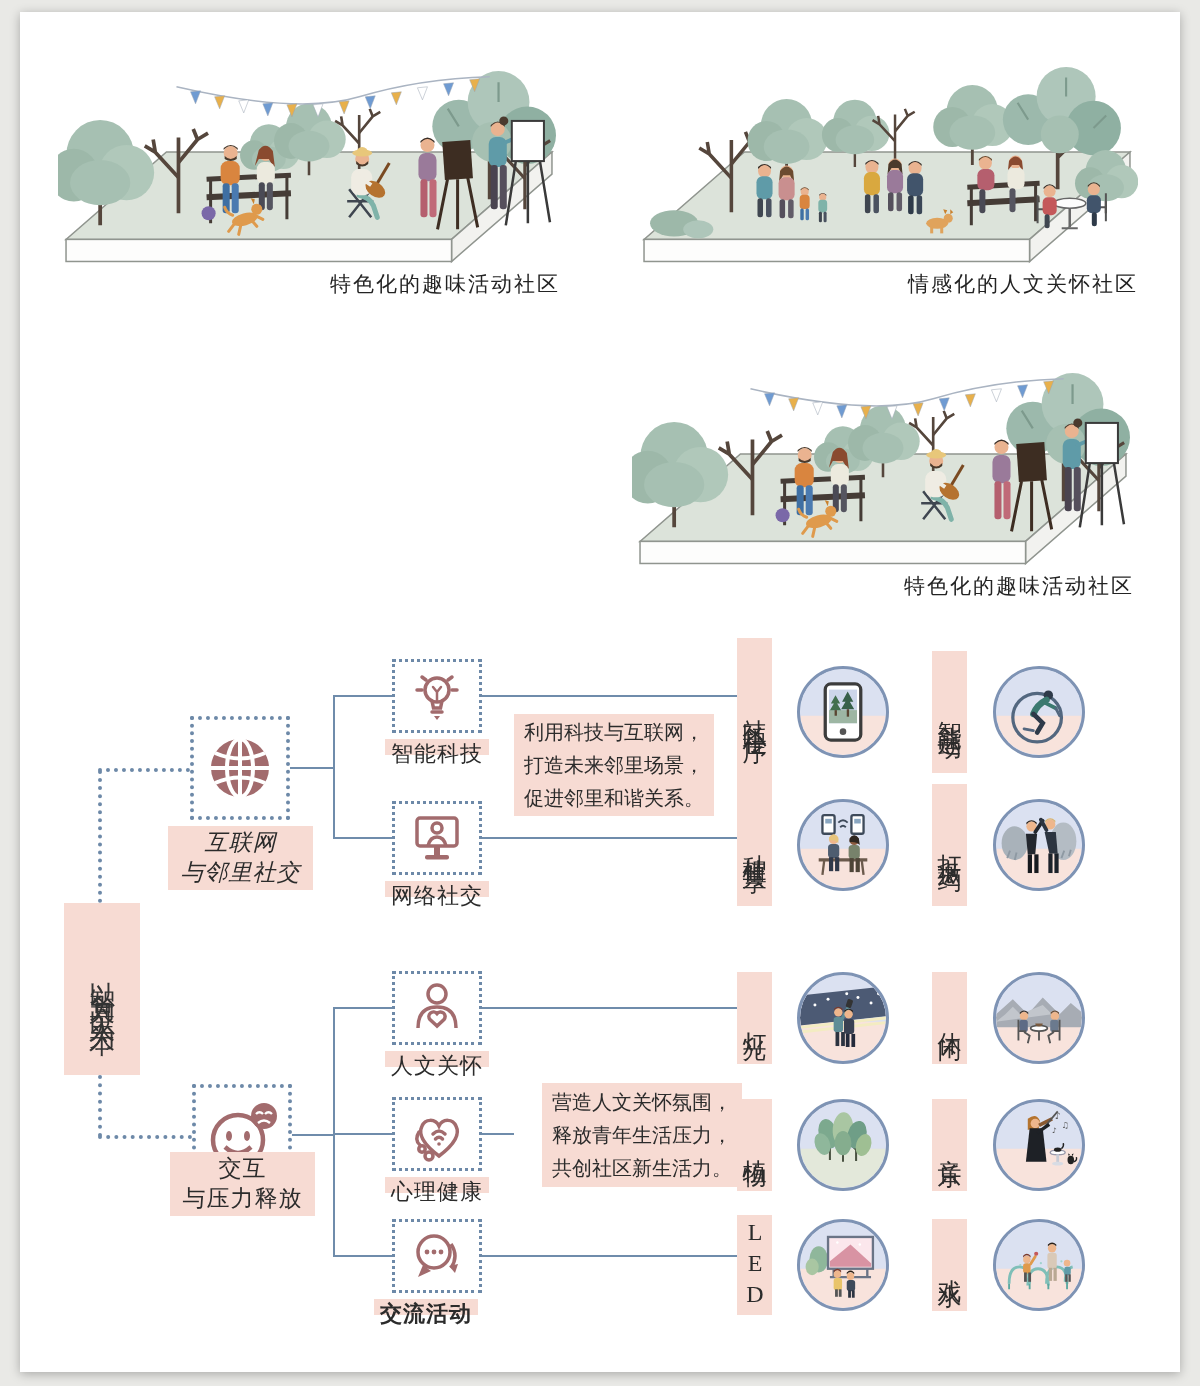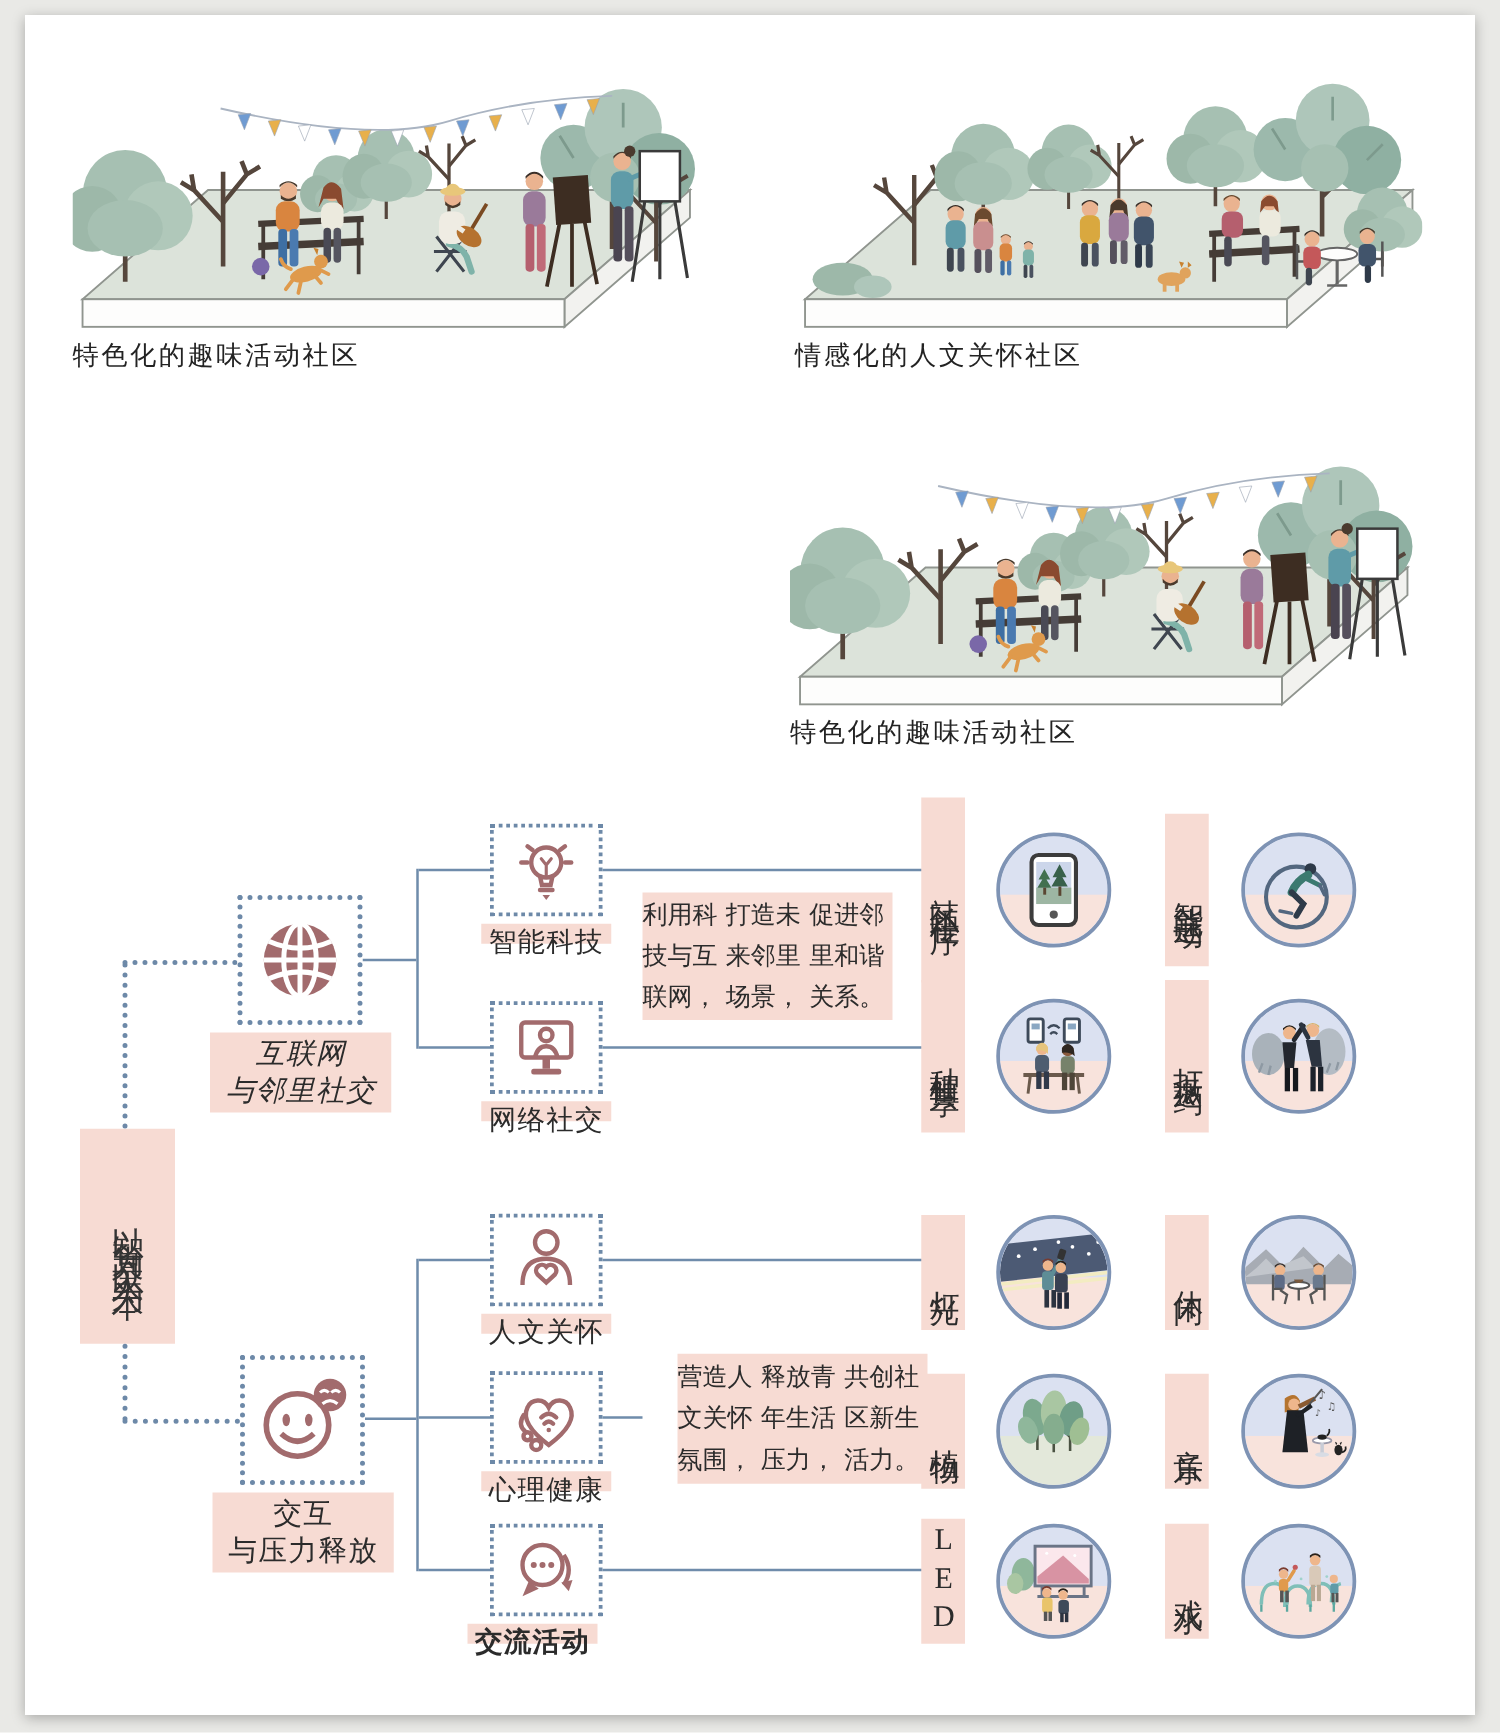"特色化的趣味活动社区" .caption { text-align: left -> right }
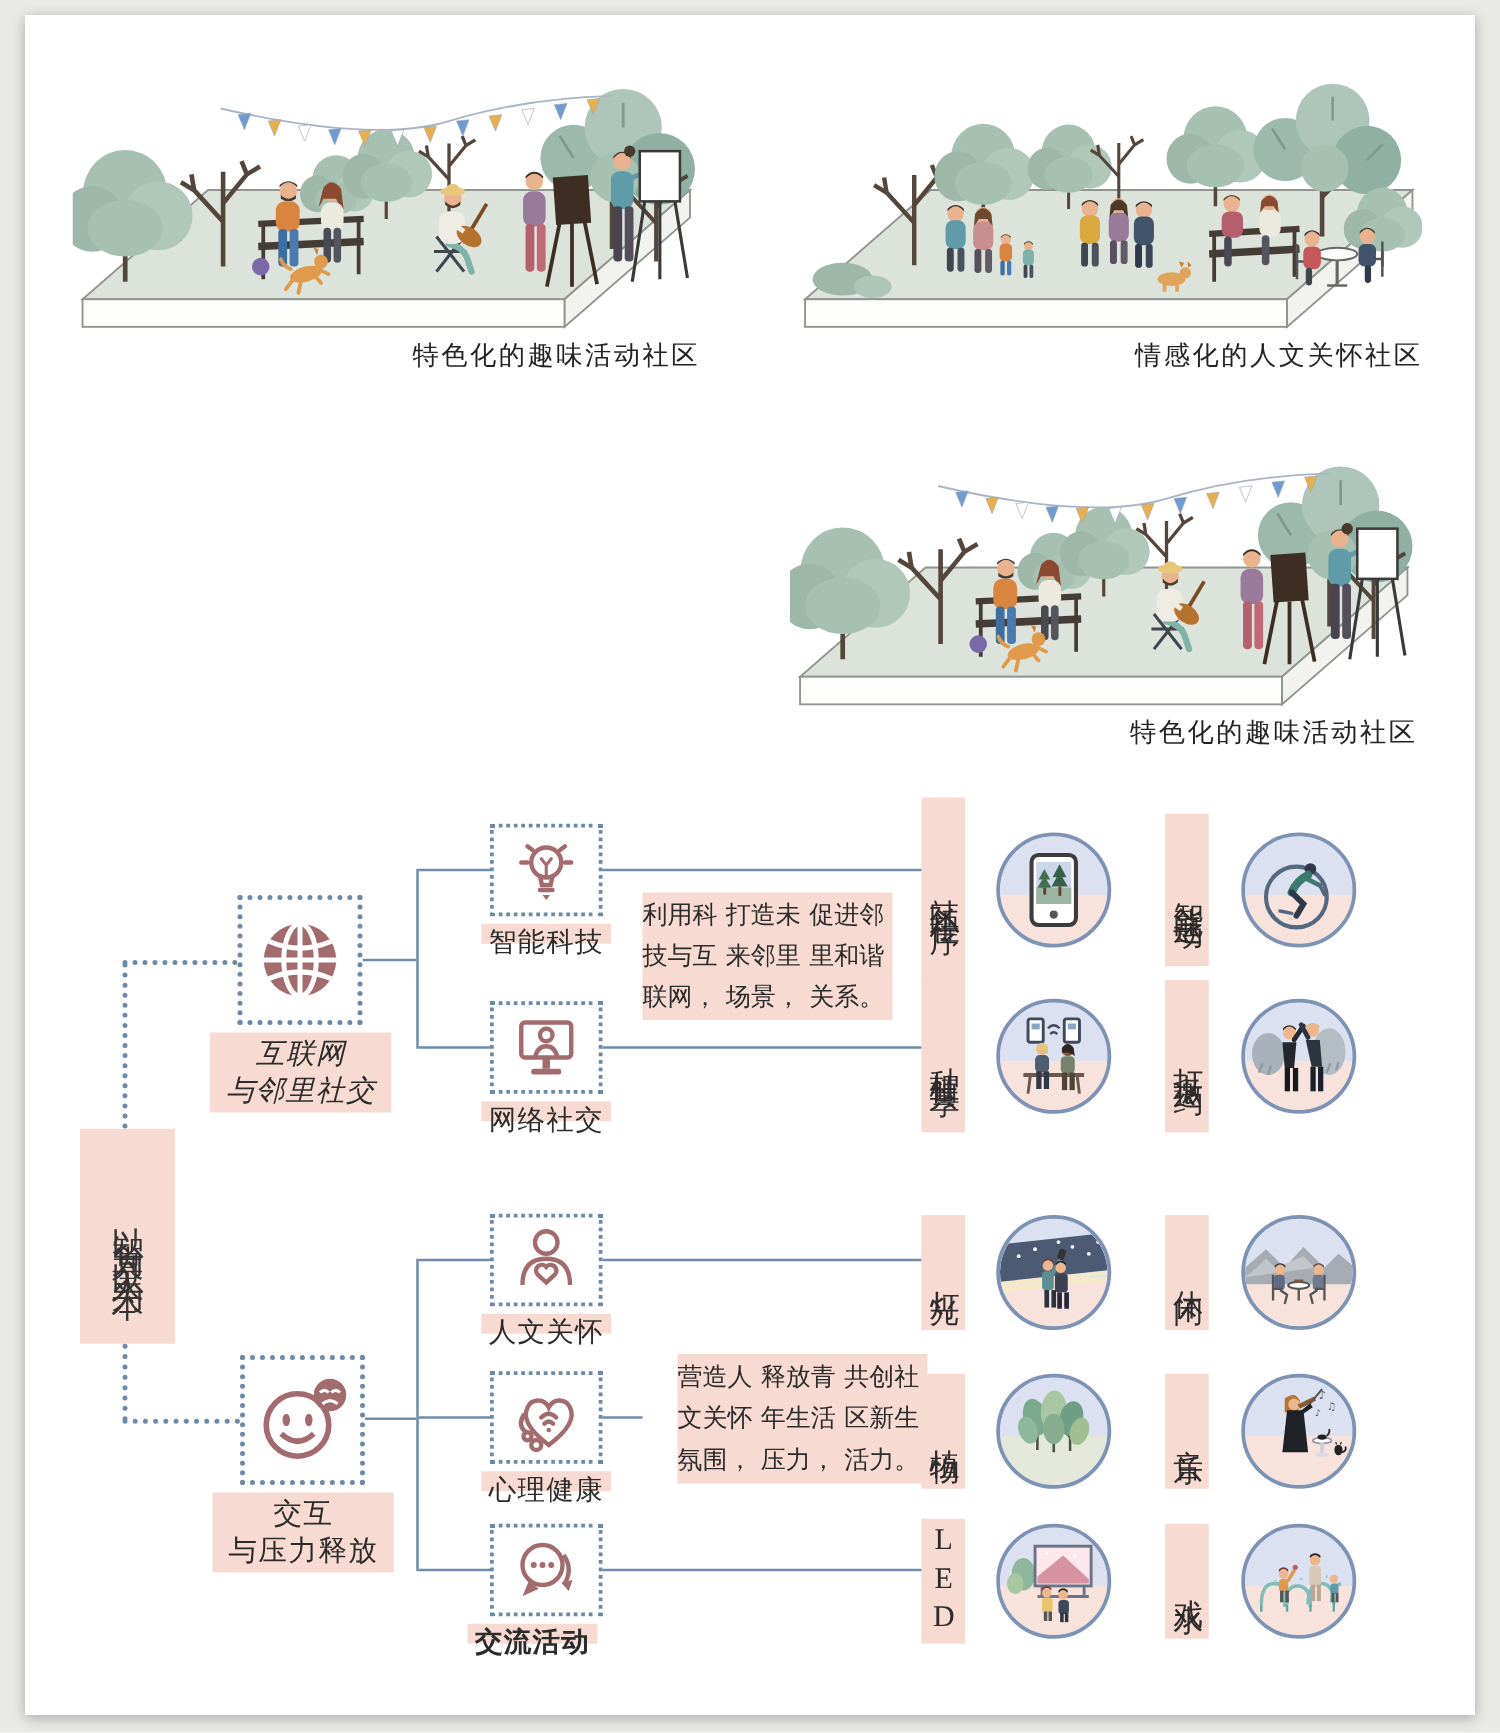"利用科技与互联网，" .desc { flex-direction: row -> column }
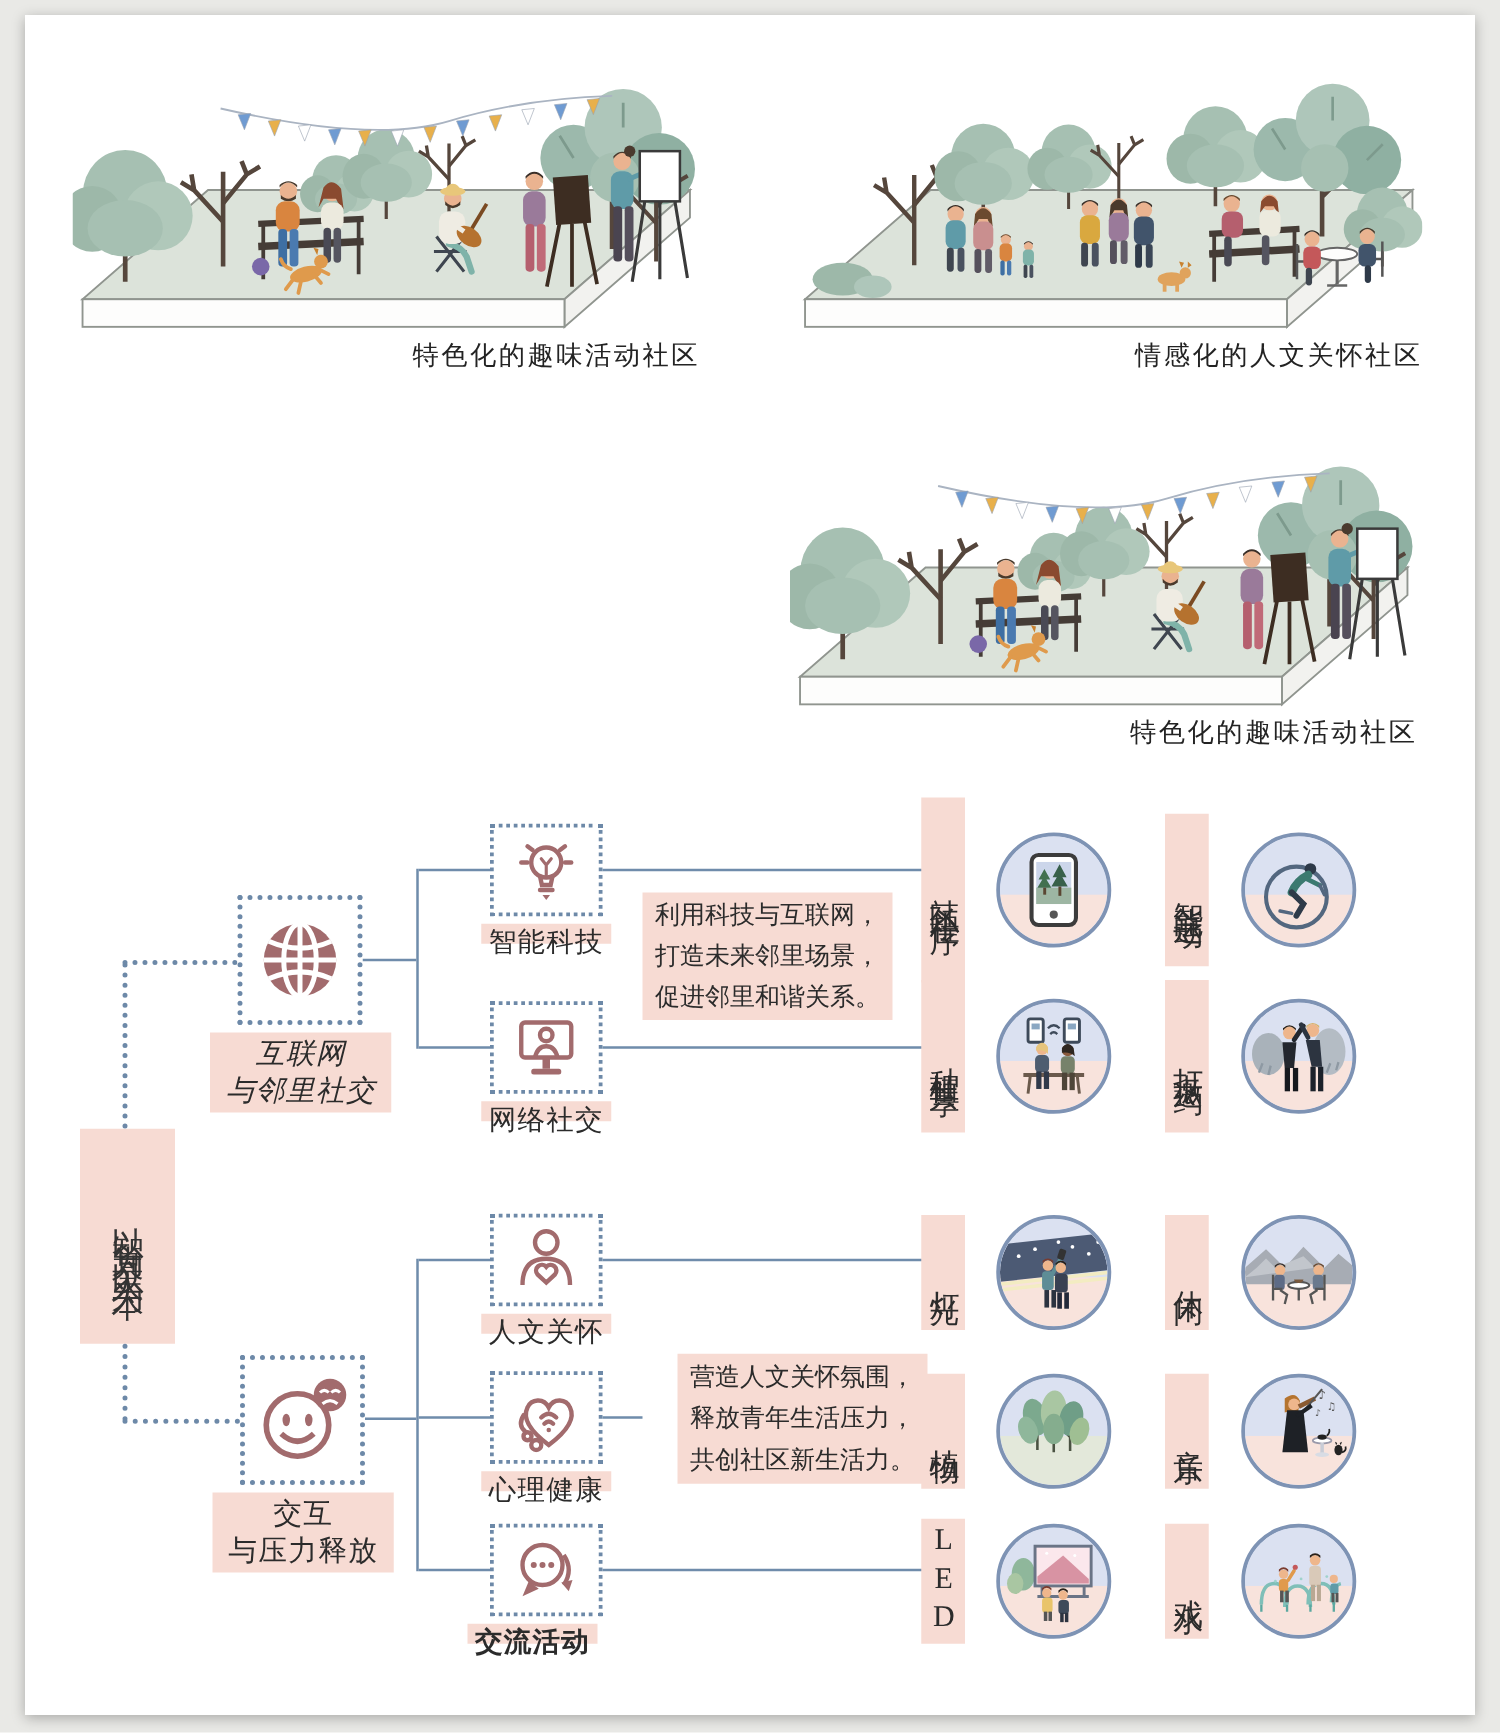"交互" div.hub-label { top: 1194px -> 1152px }
